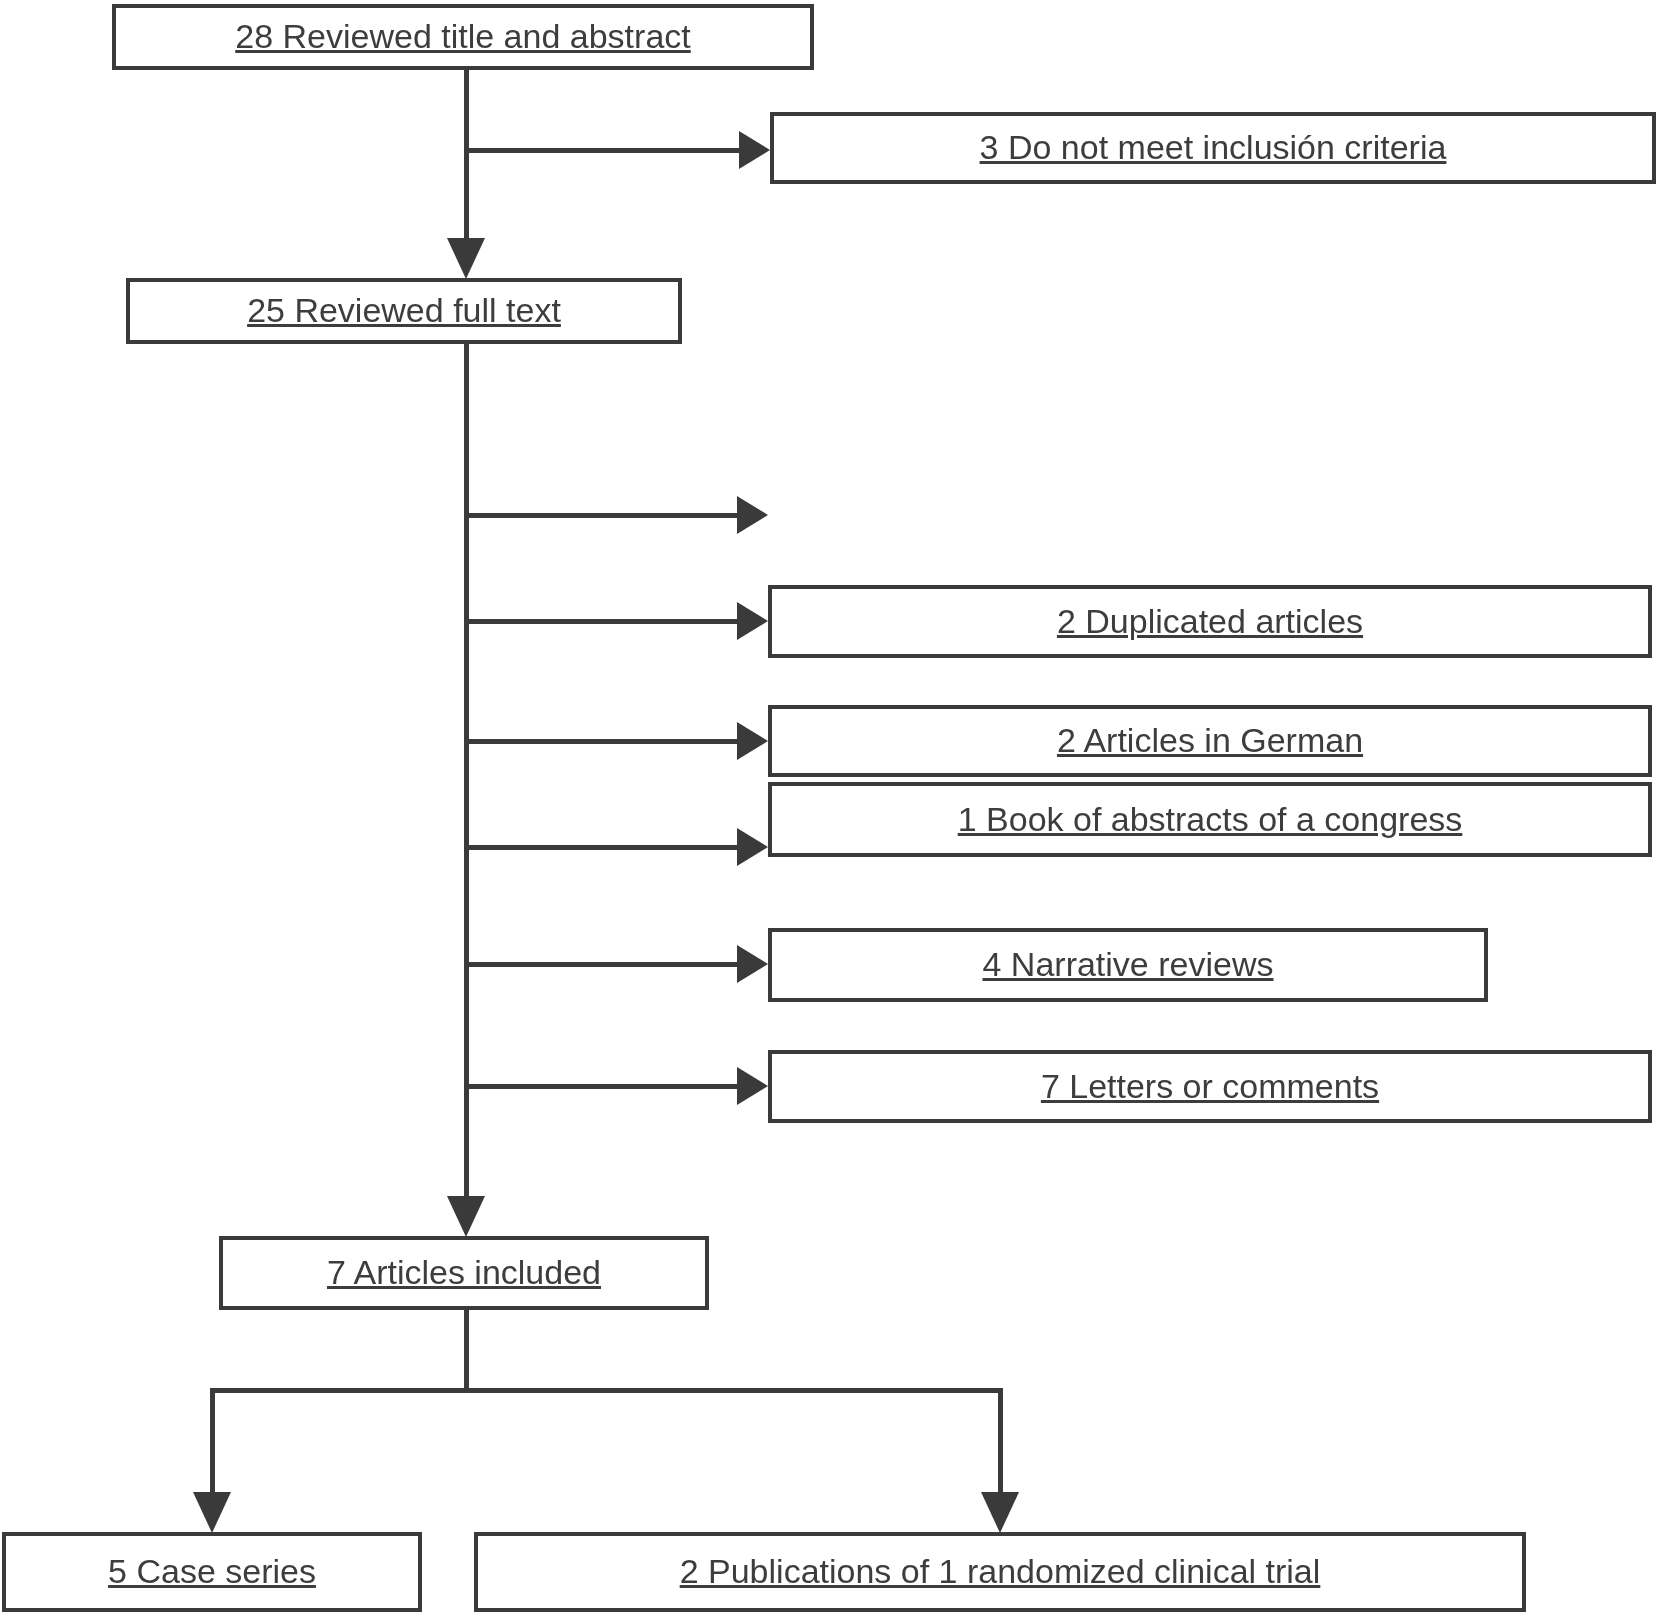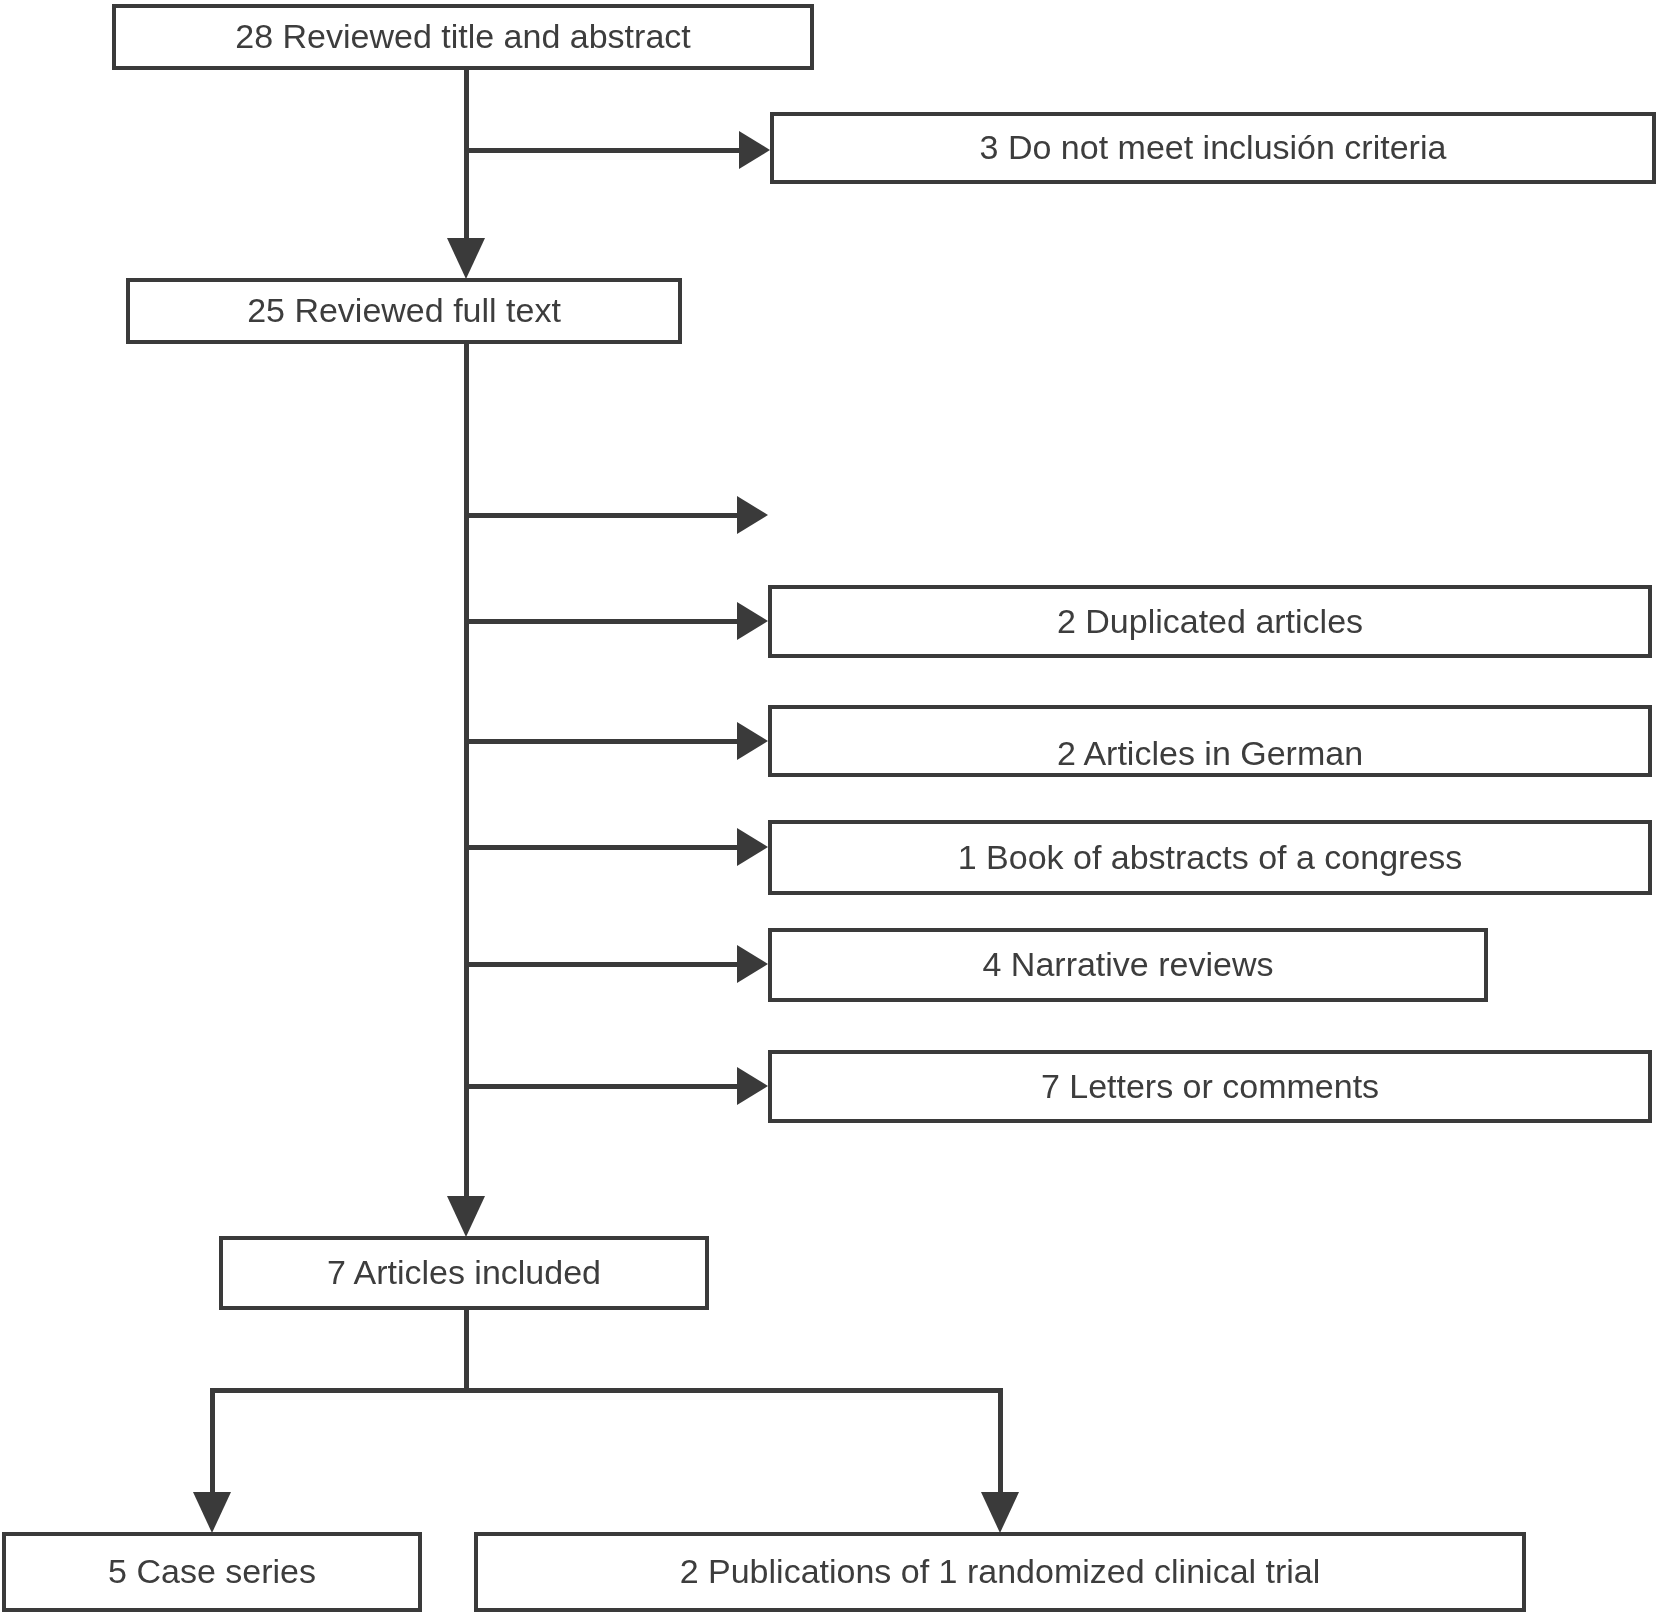"28 Reviewed title and abstract" .box { text-decoration: none -> underline }
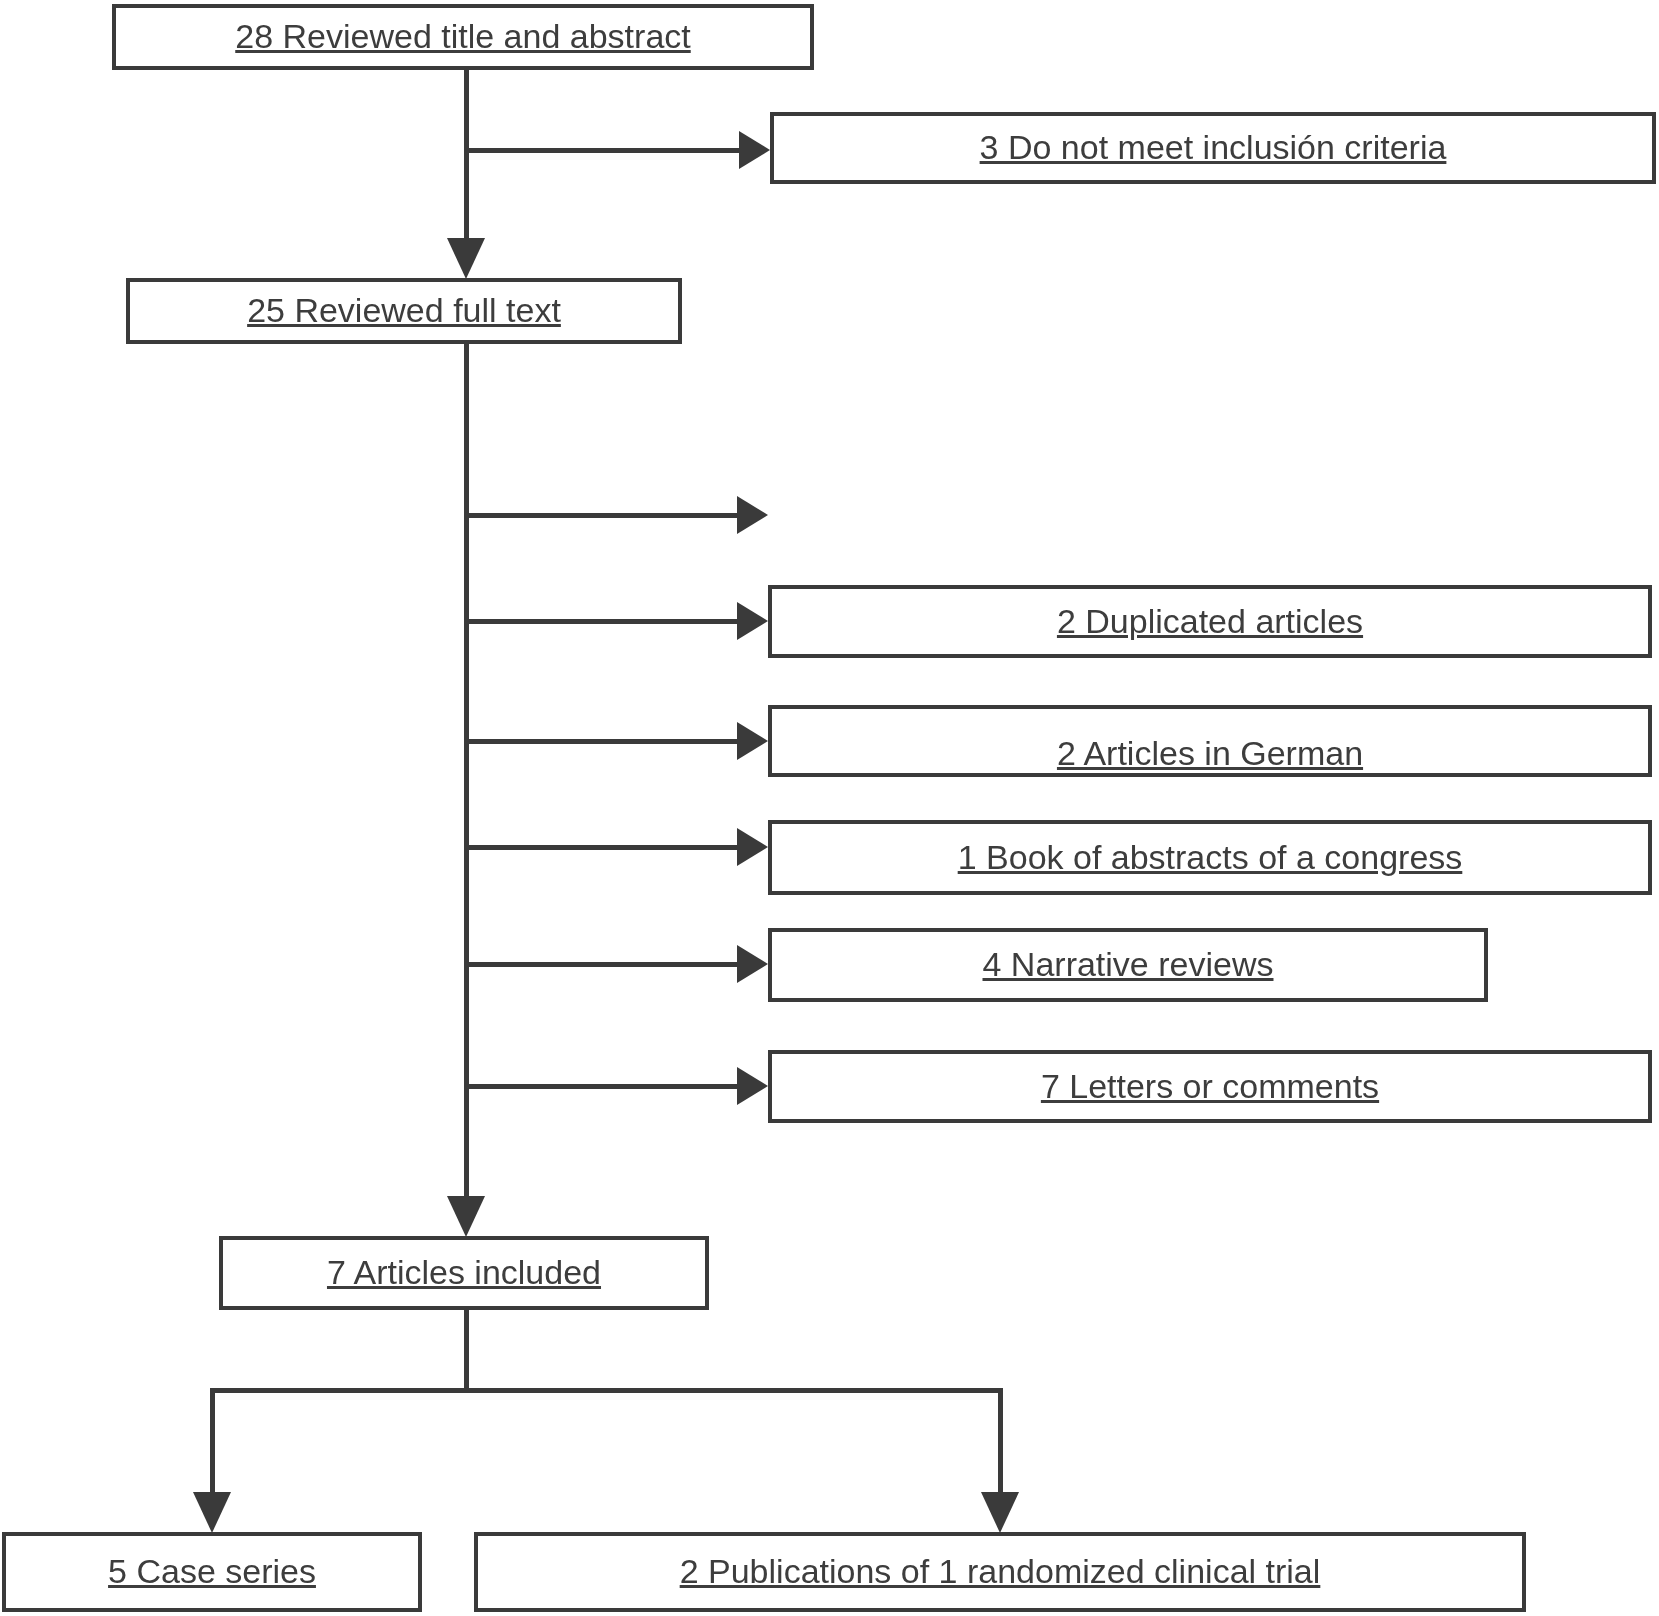"2 Articles in German" div.box { align-items: flex-end -> none }
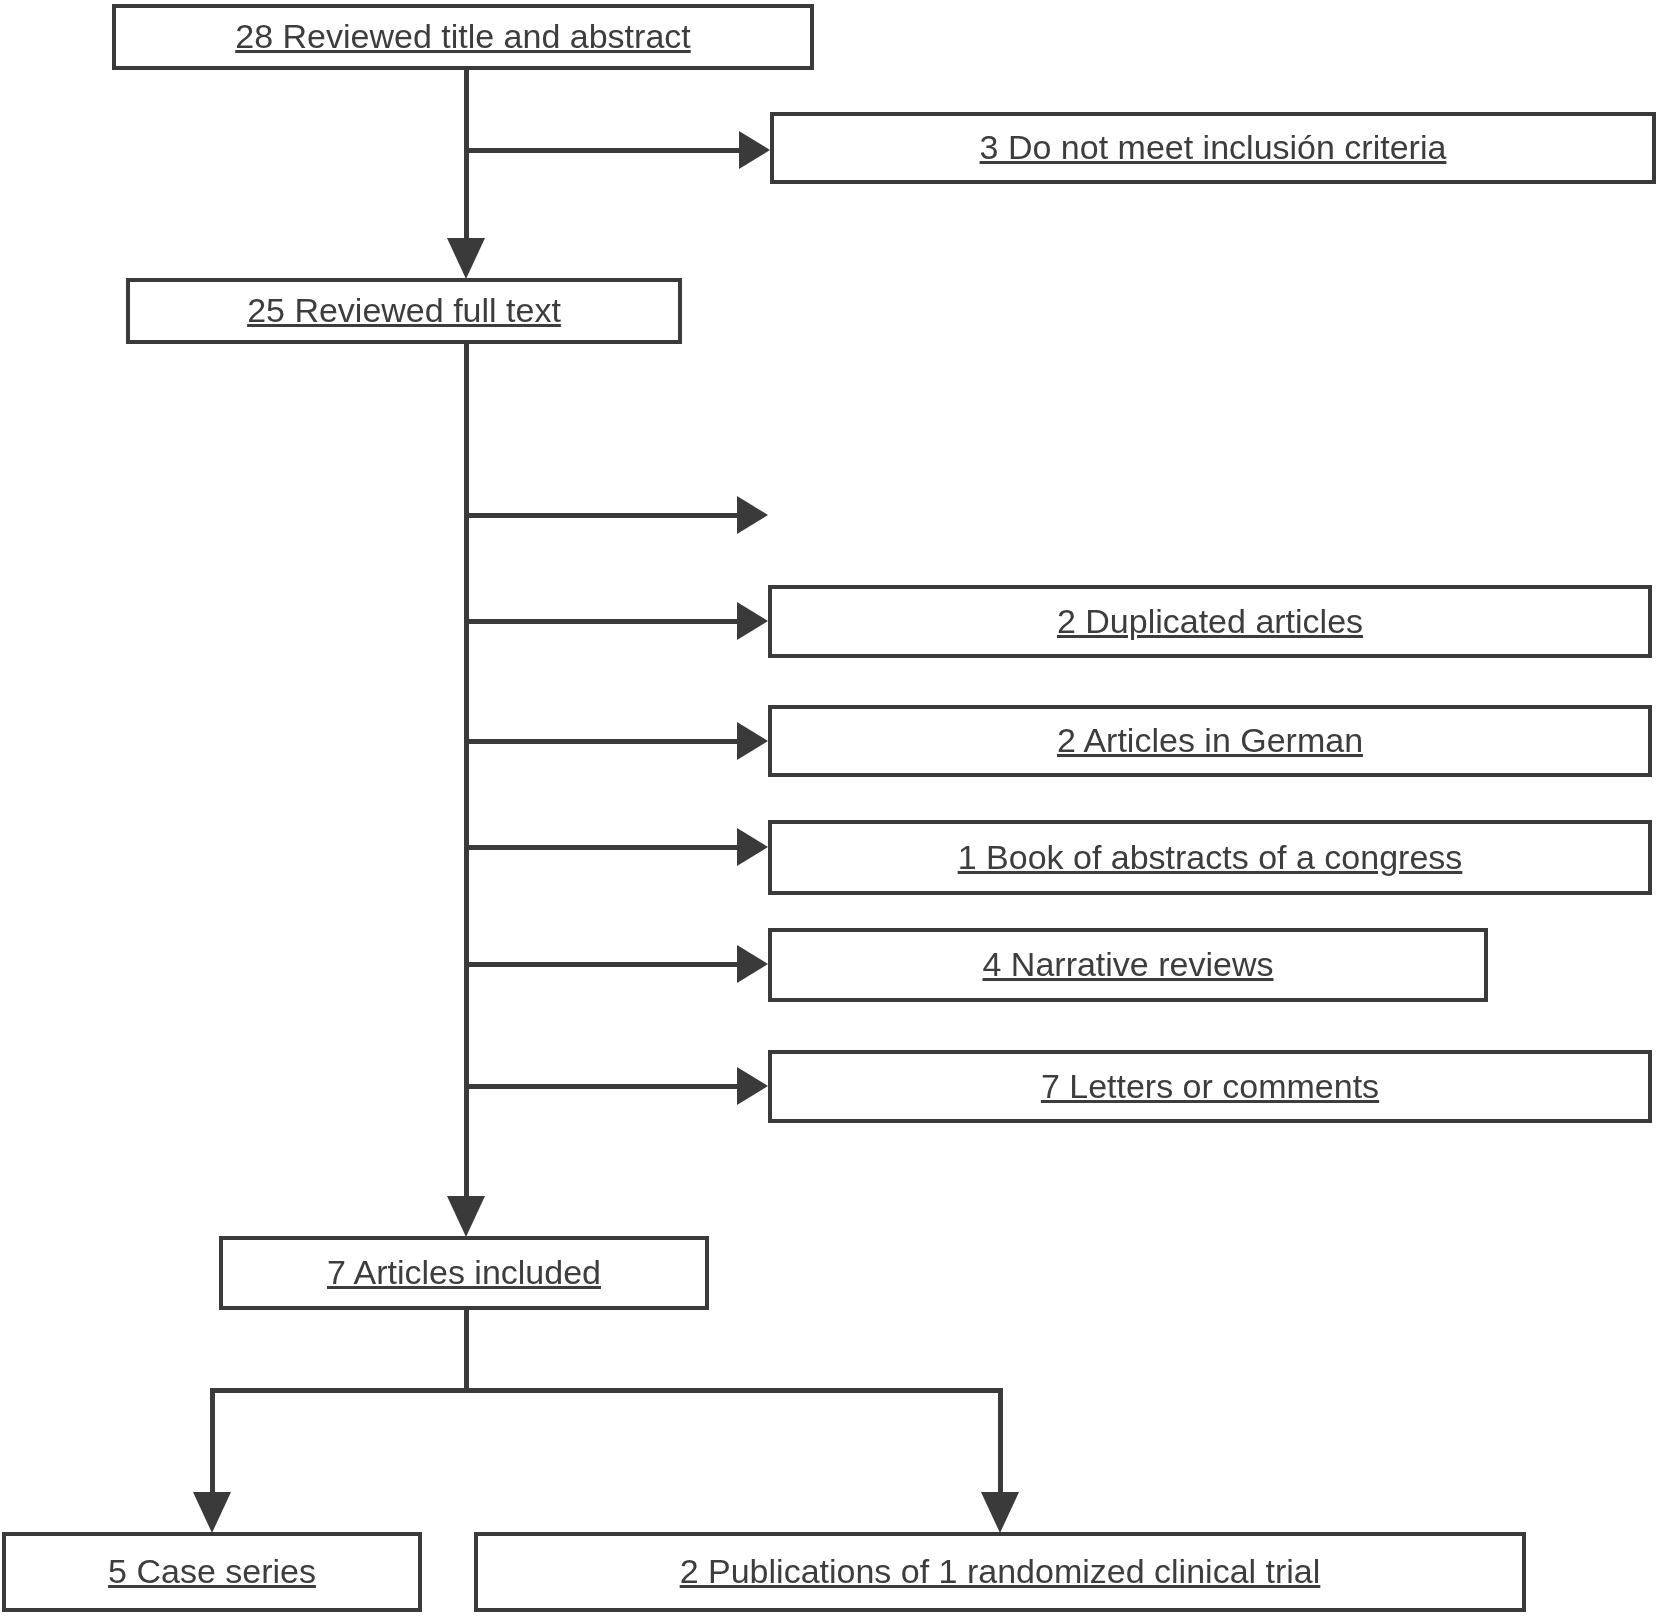"1 Book of abstracts of" div.box { top: 820px -> 782px }
